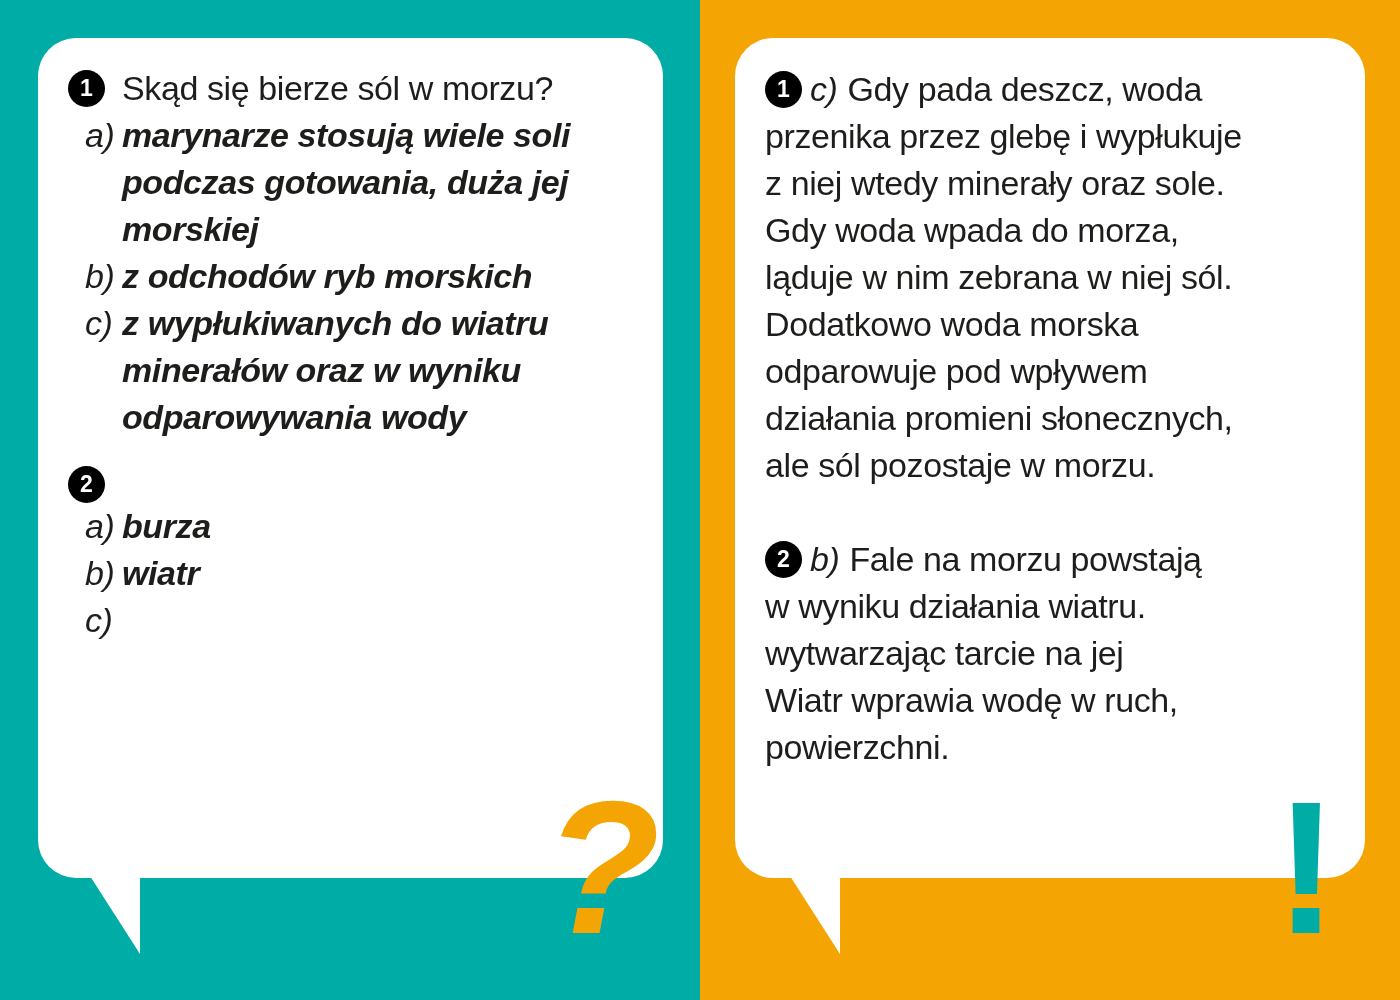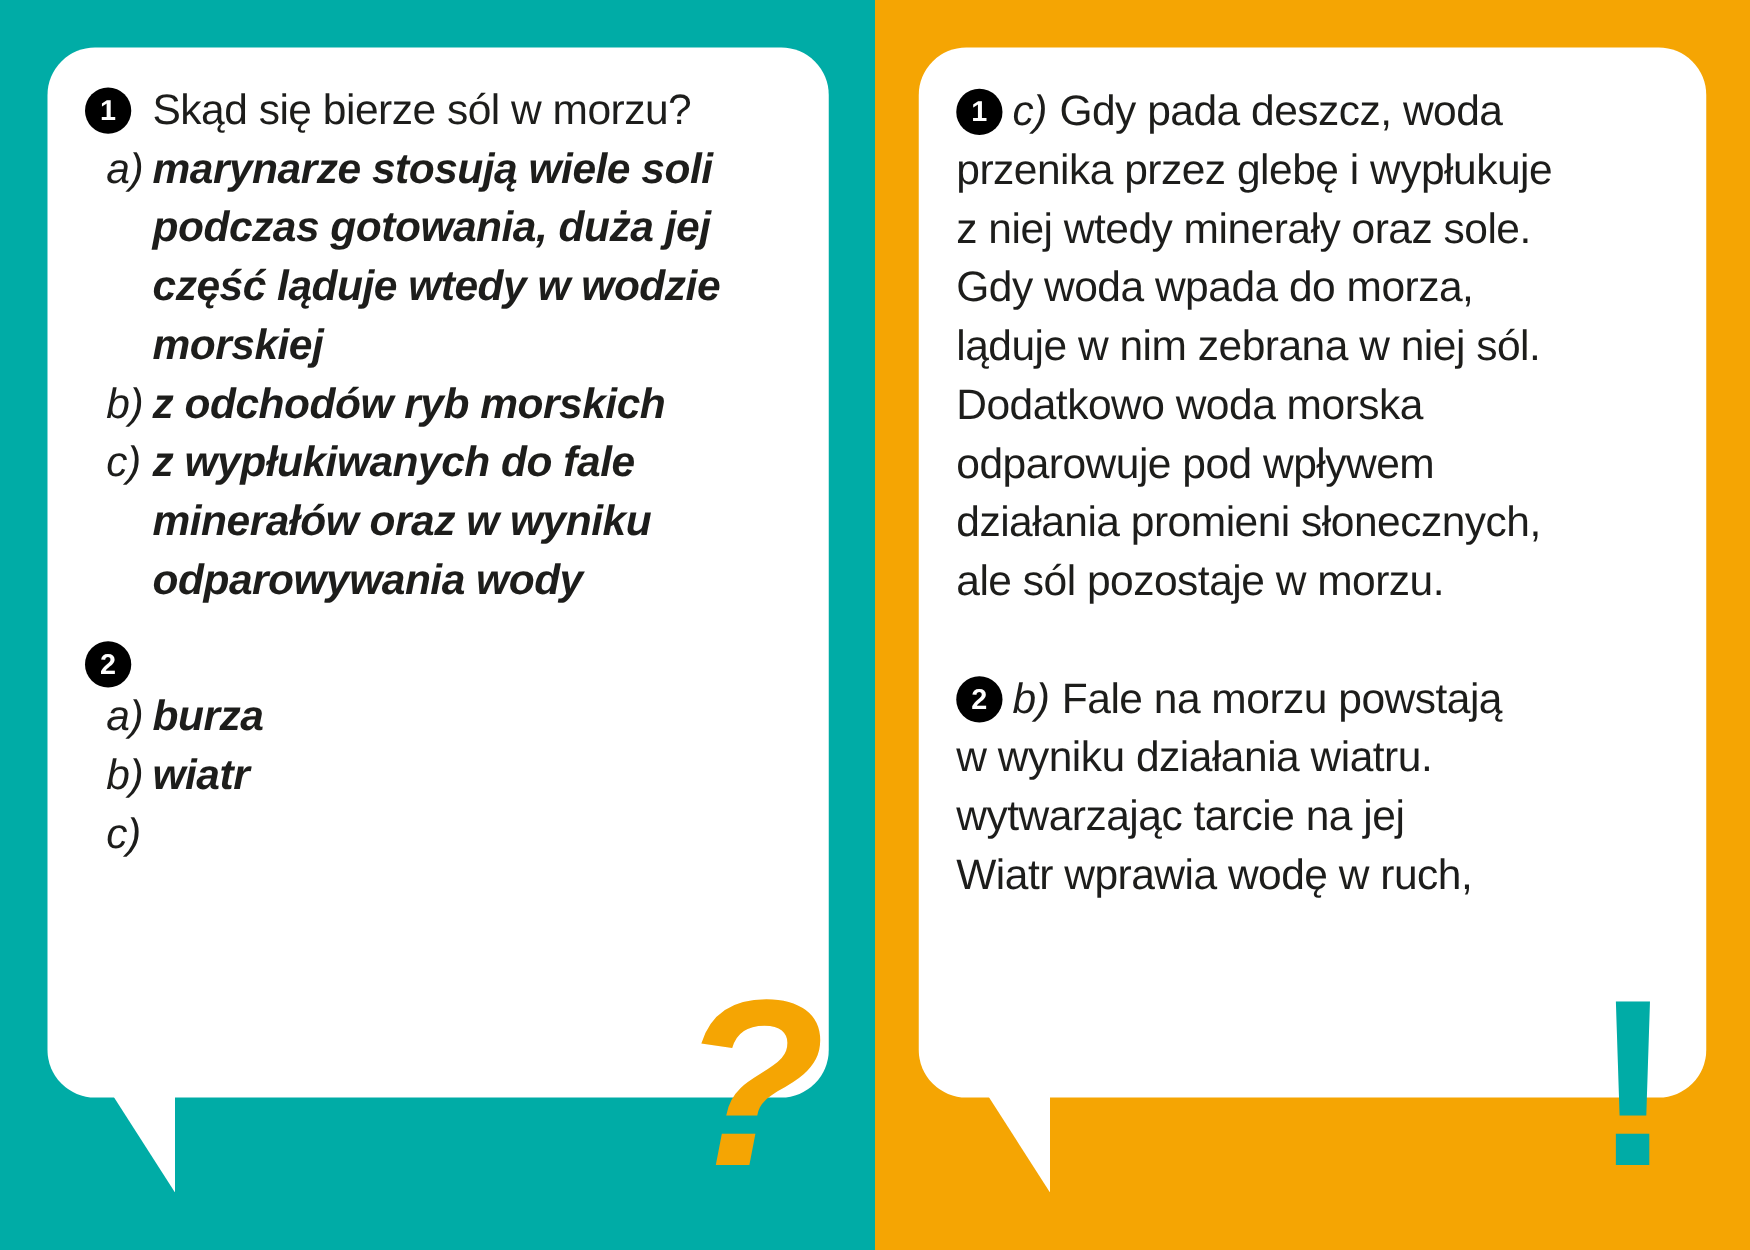"część ląduje wtedy w wodzie" div.line { html: <div>część ląduje wtedy w wodzie</div> -> none }
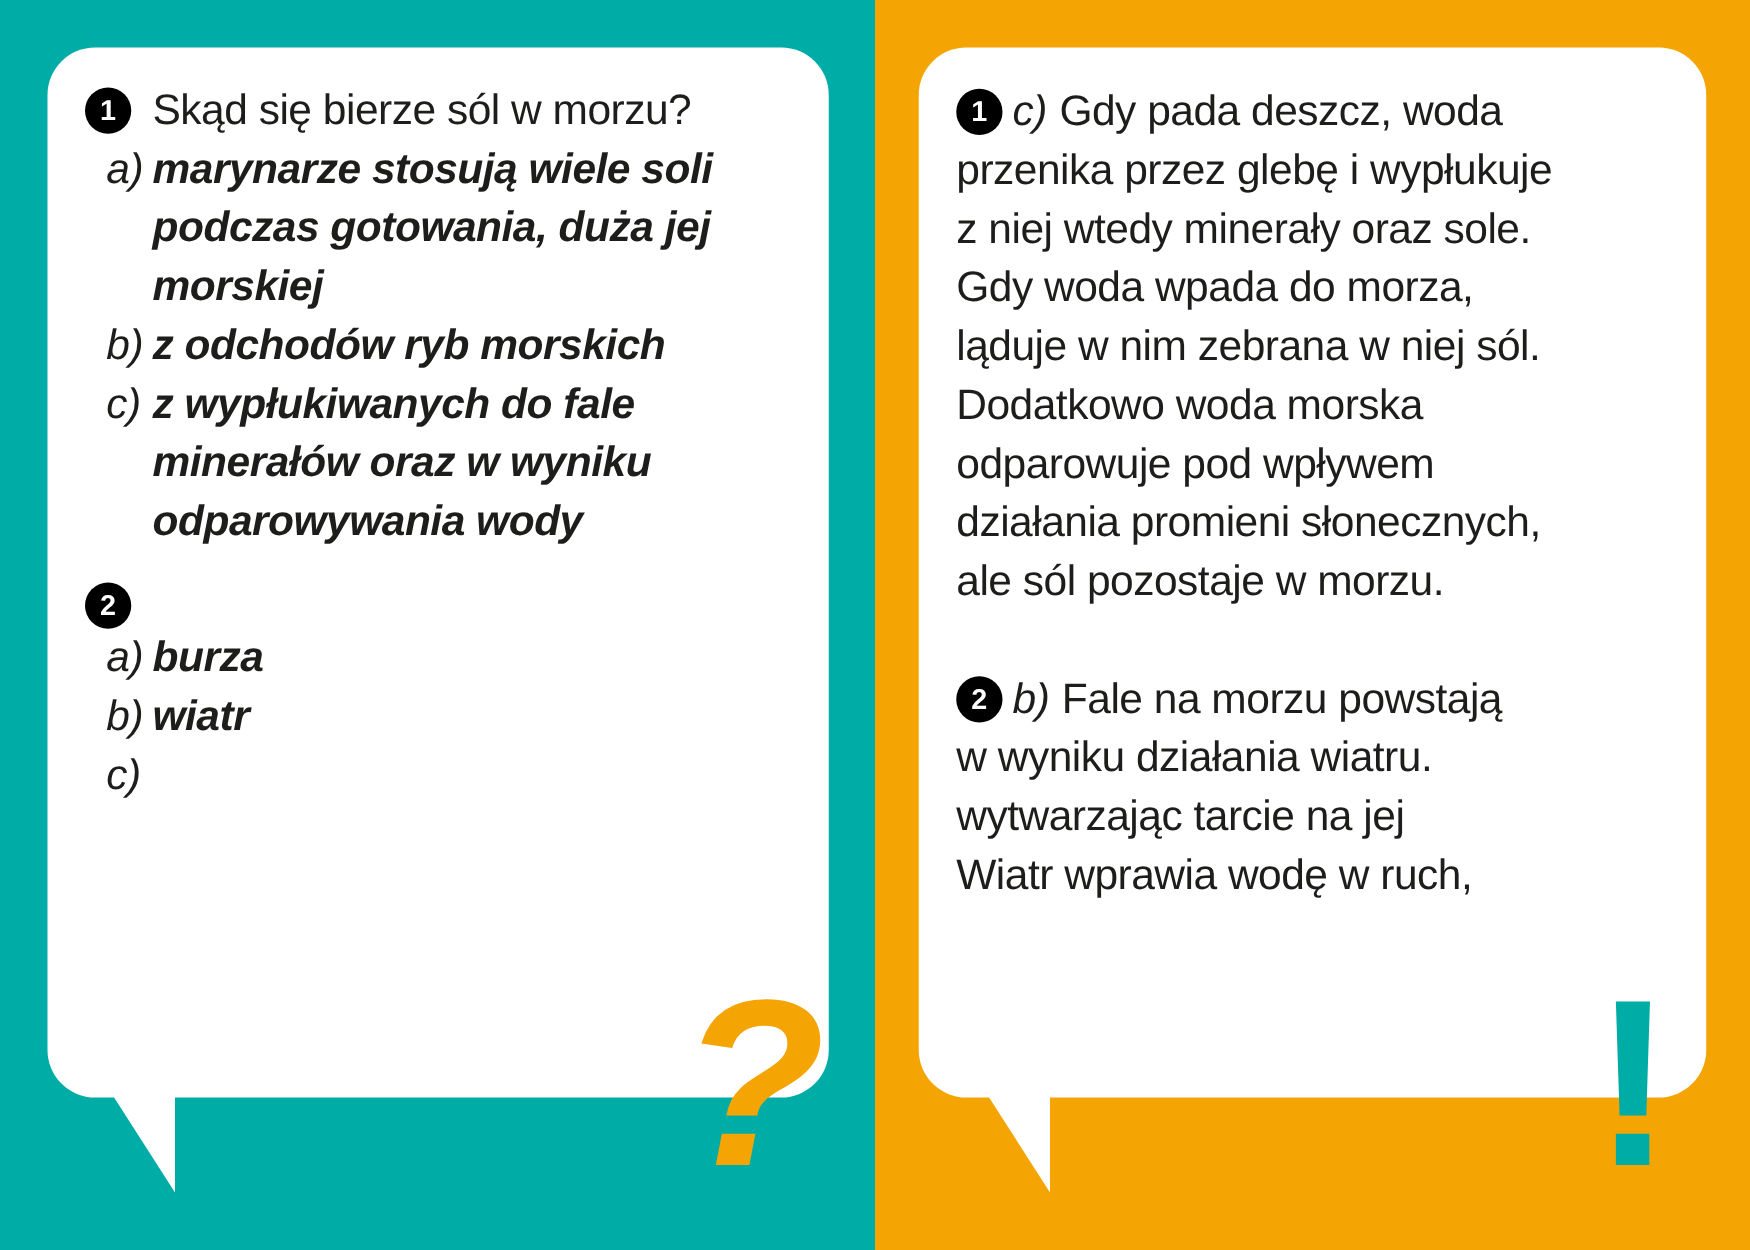"z wypłukiwanych do fale" div.line { text: fale -> wiatru }
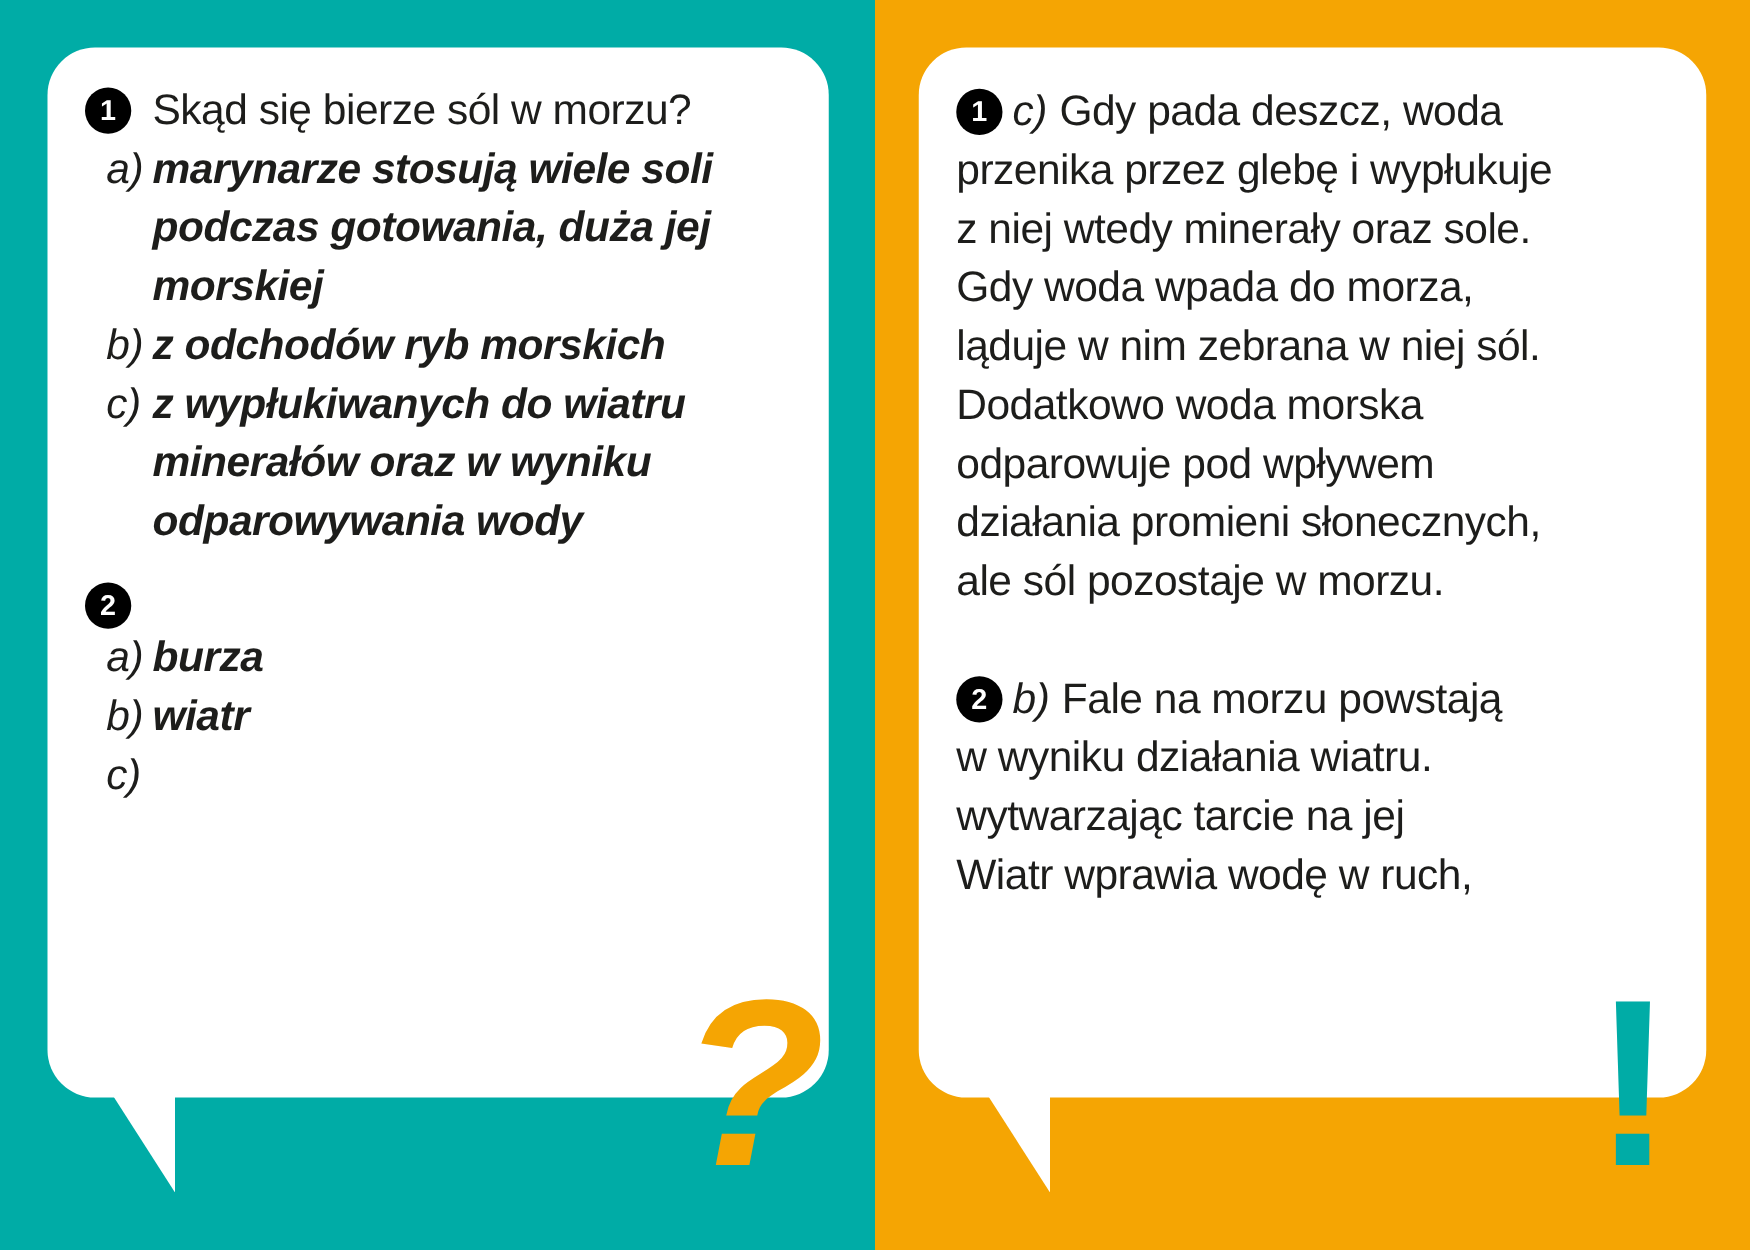"powierzchni." div.line { html: none -> <div>powierzchni.</div> }
